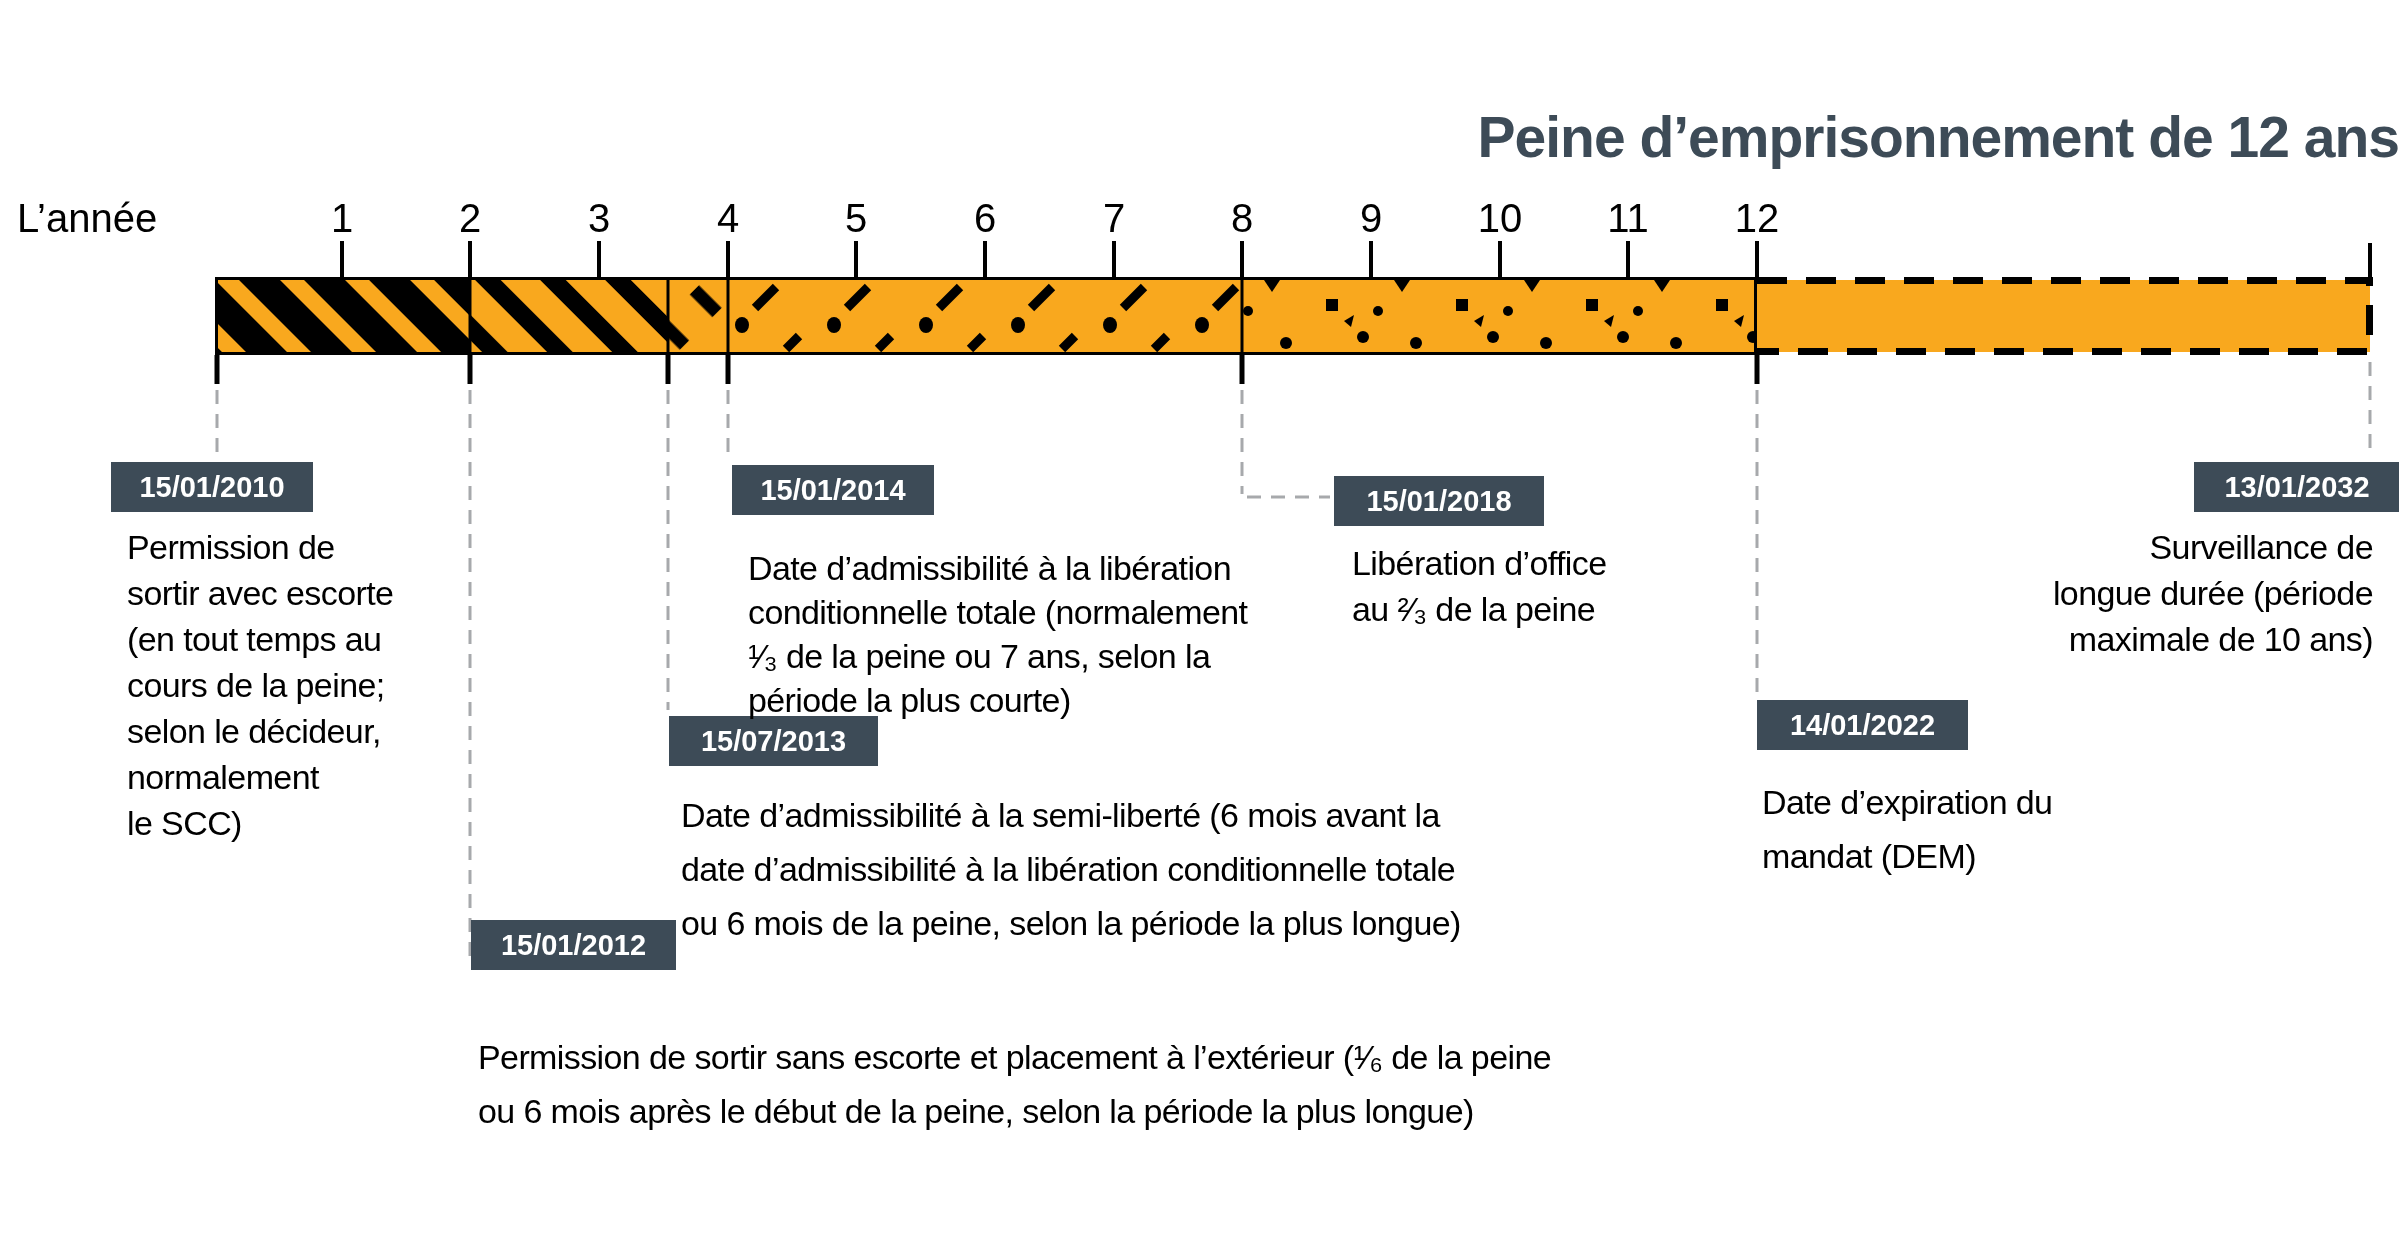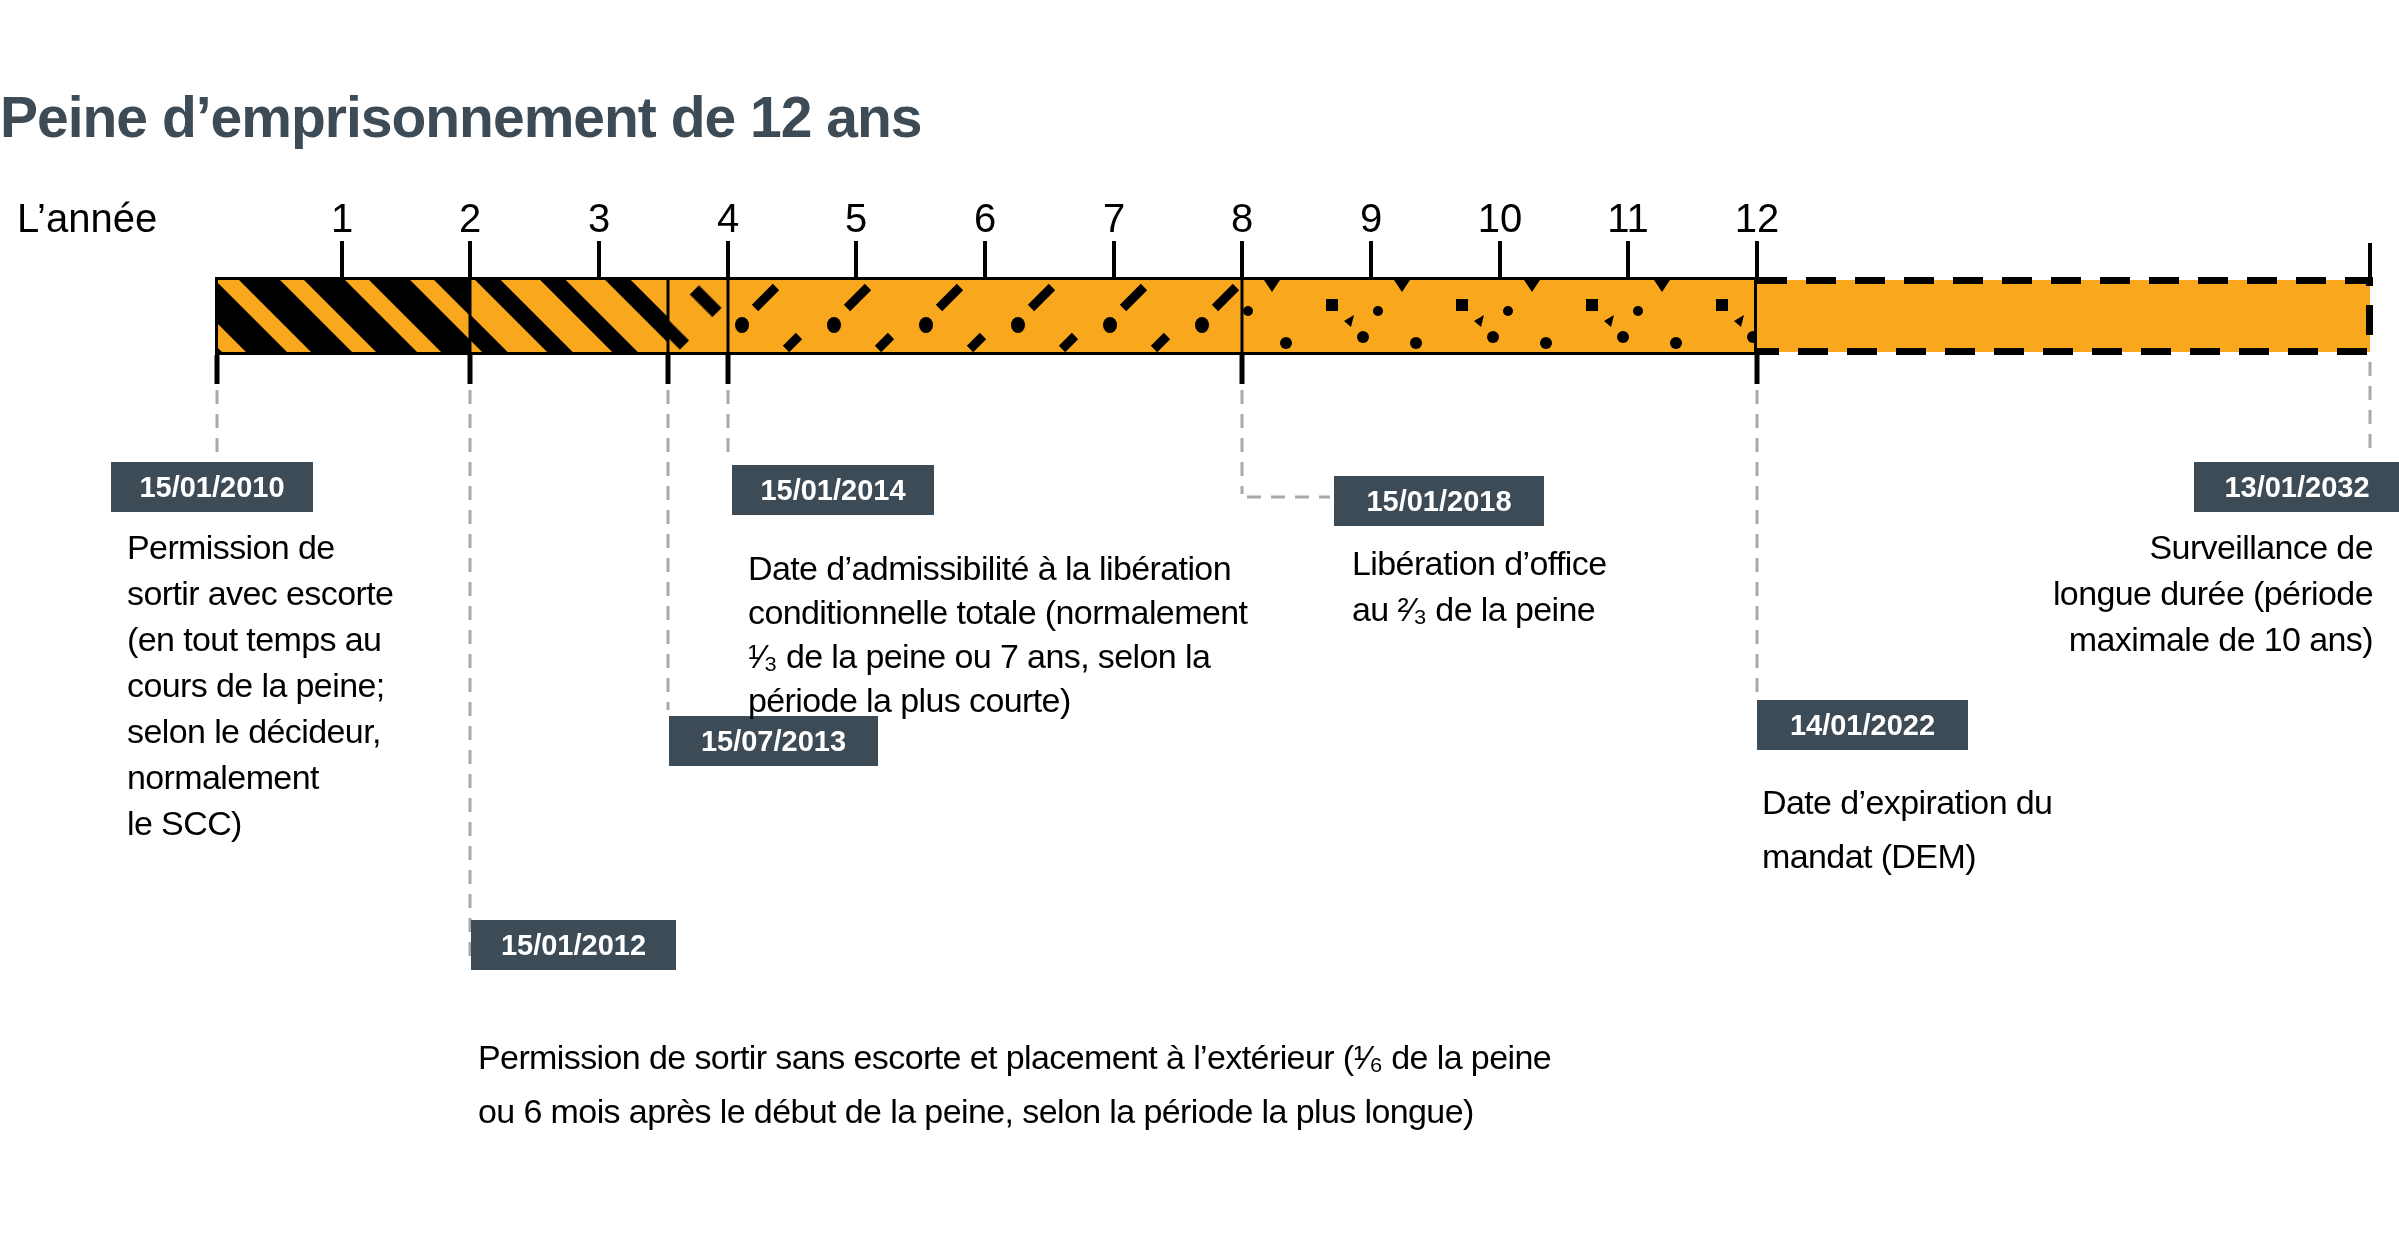"Peine d’emprisonnement de 12 ans" .title { text-align: left -> right; top: 84px -> 104px }
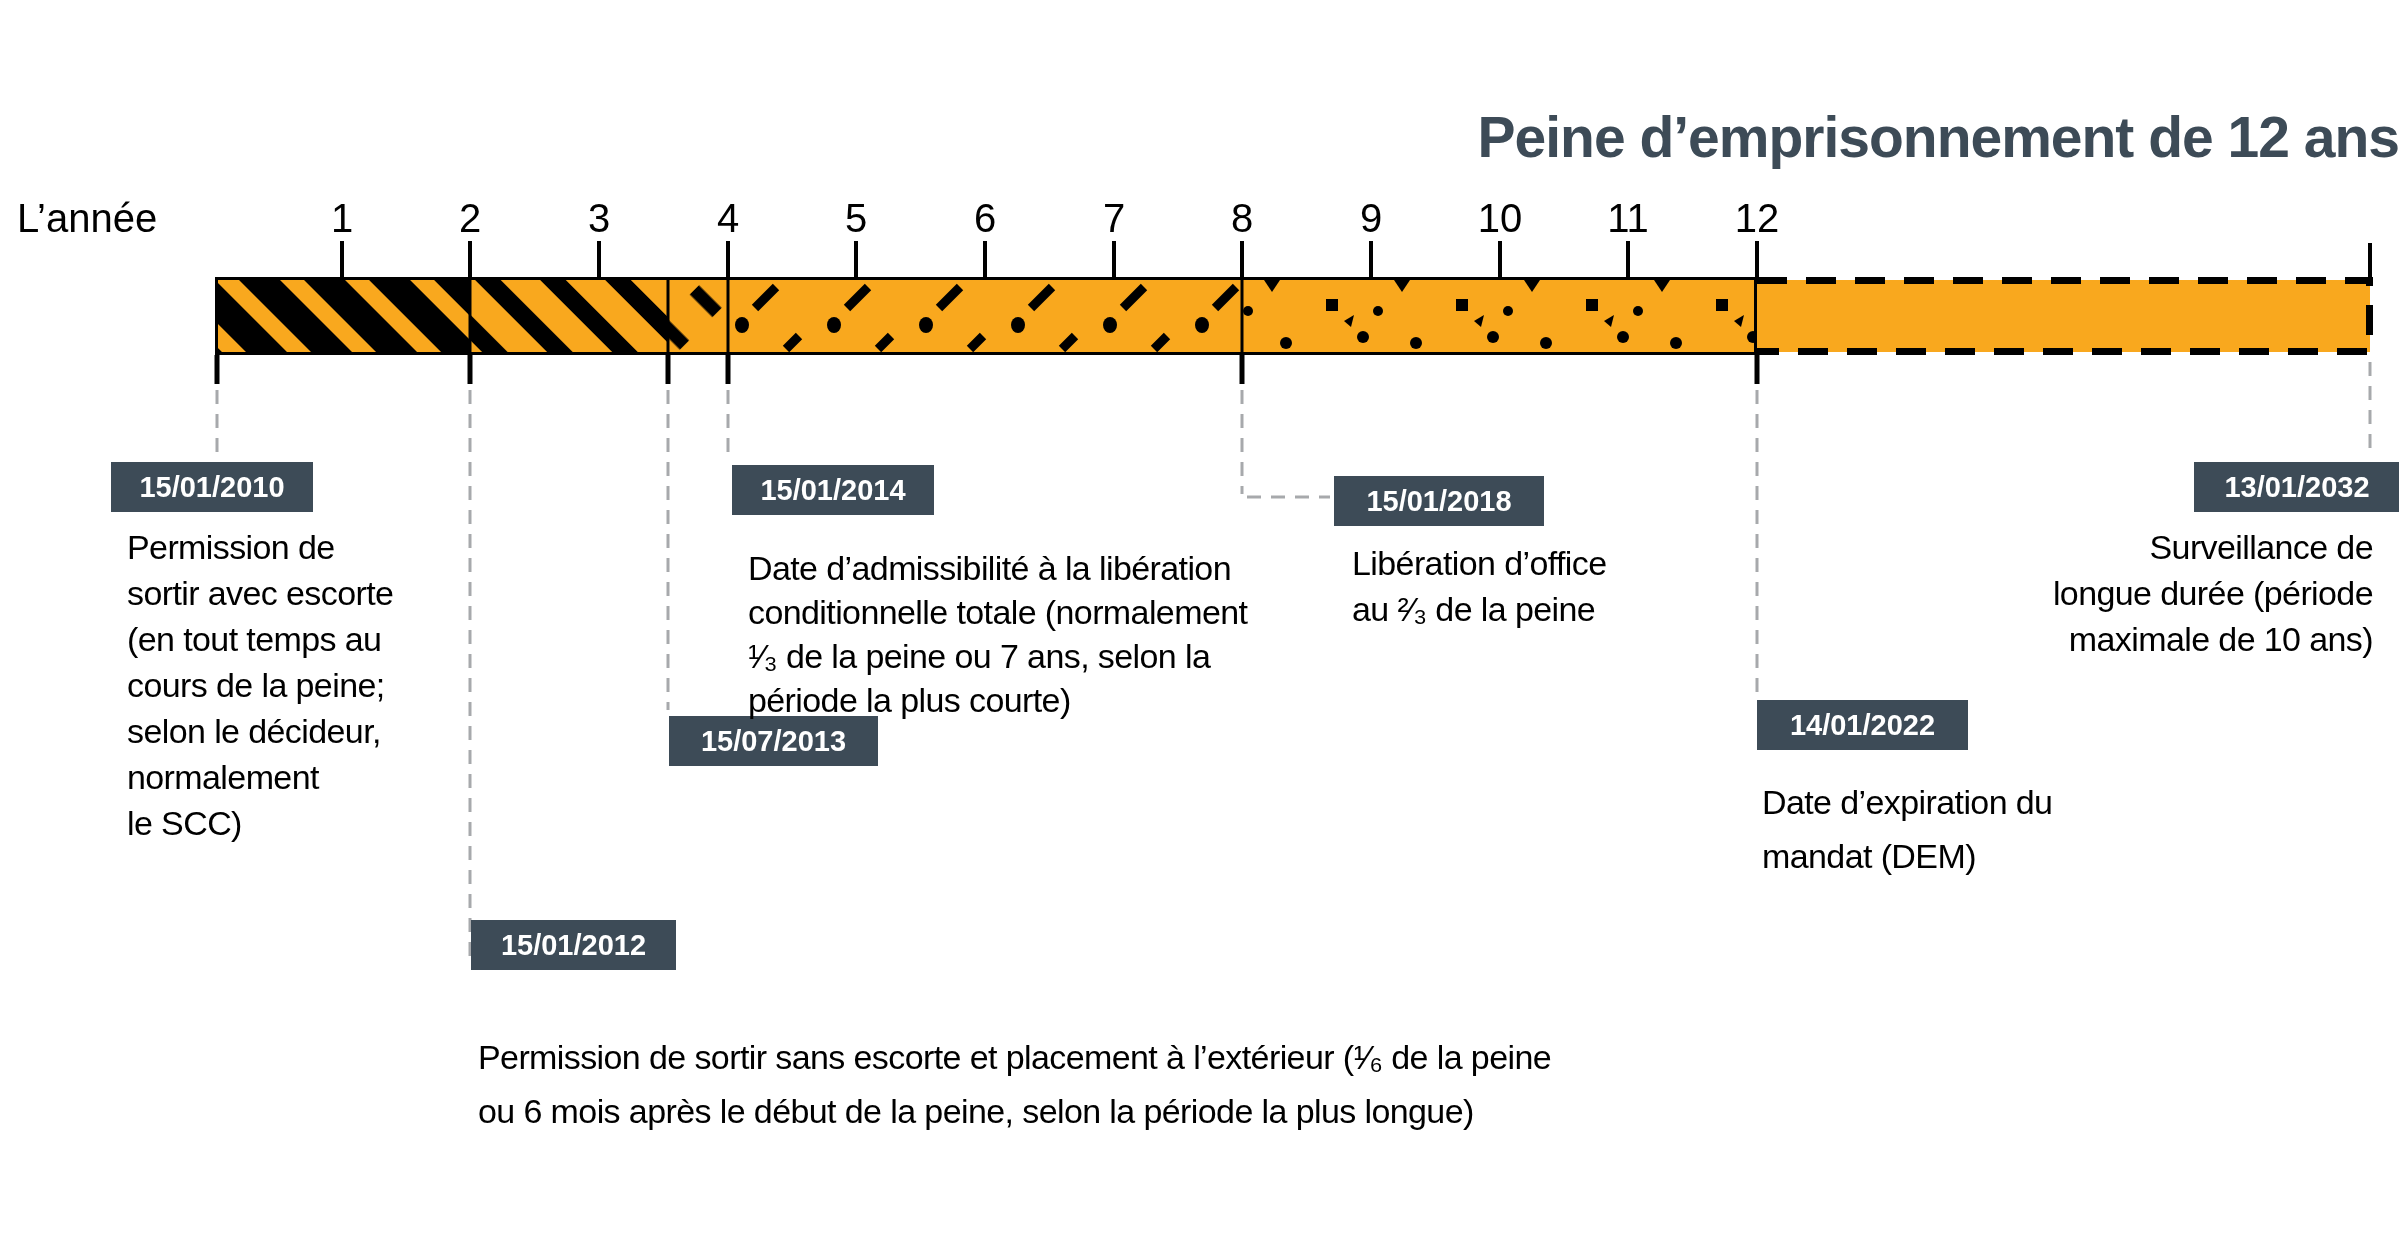"Date d’admissibilité à la semi-liberté" div.abs { html: none -> <div>Date d’admissibilité à la semi-liberté (6 mois avant la date d’admissibilité à la libération conditionnelle totale ou 6 mois de la peine, selon la période la plus longue)</div> }
